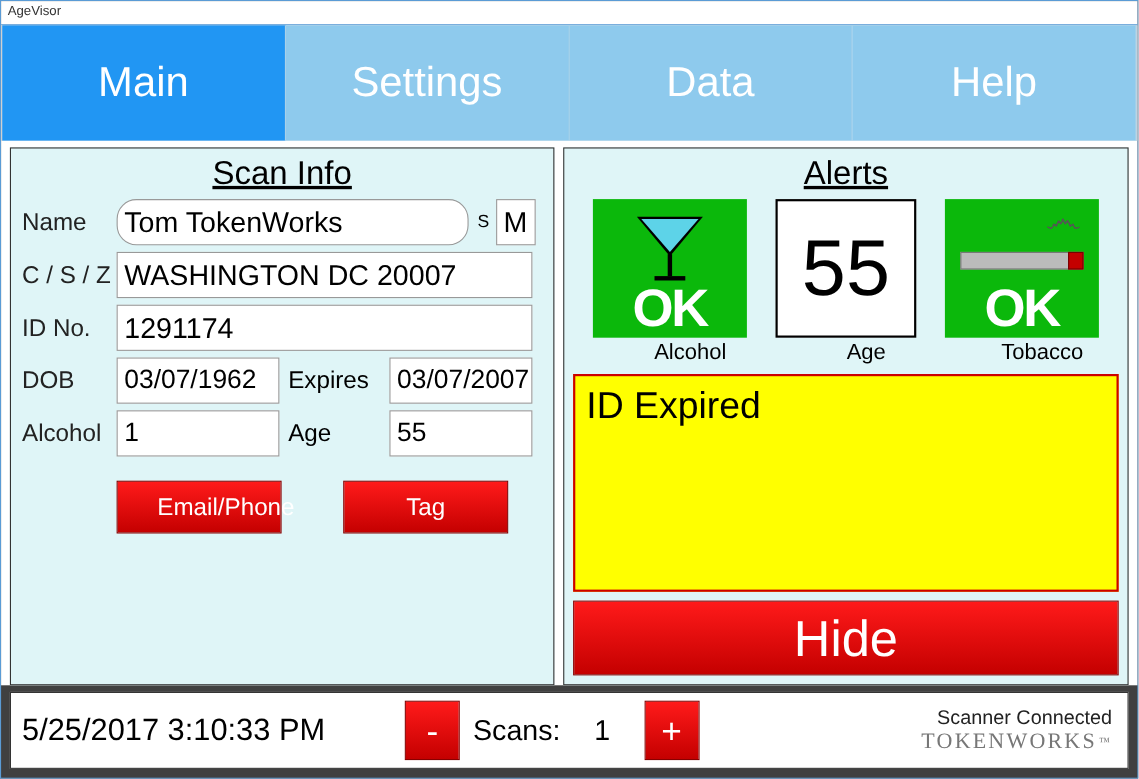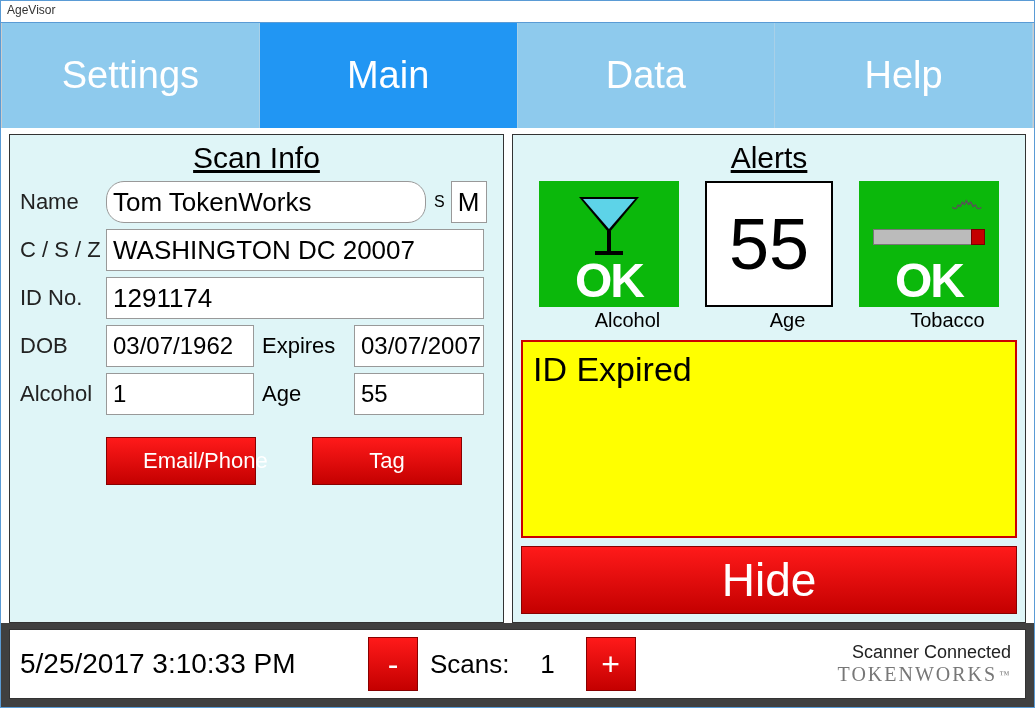"Settings" div.tab { order: before "Main" -> after "Main" }
